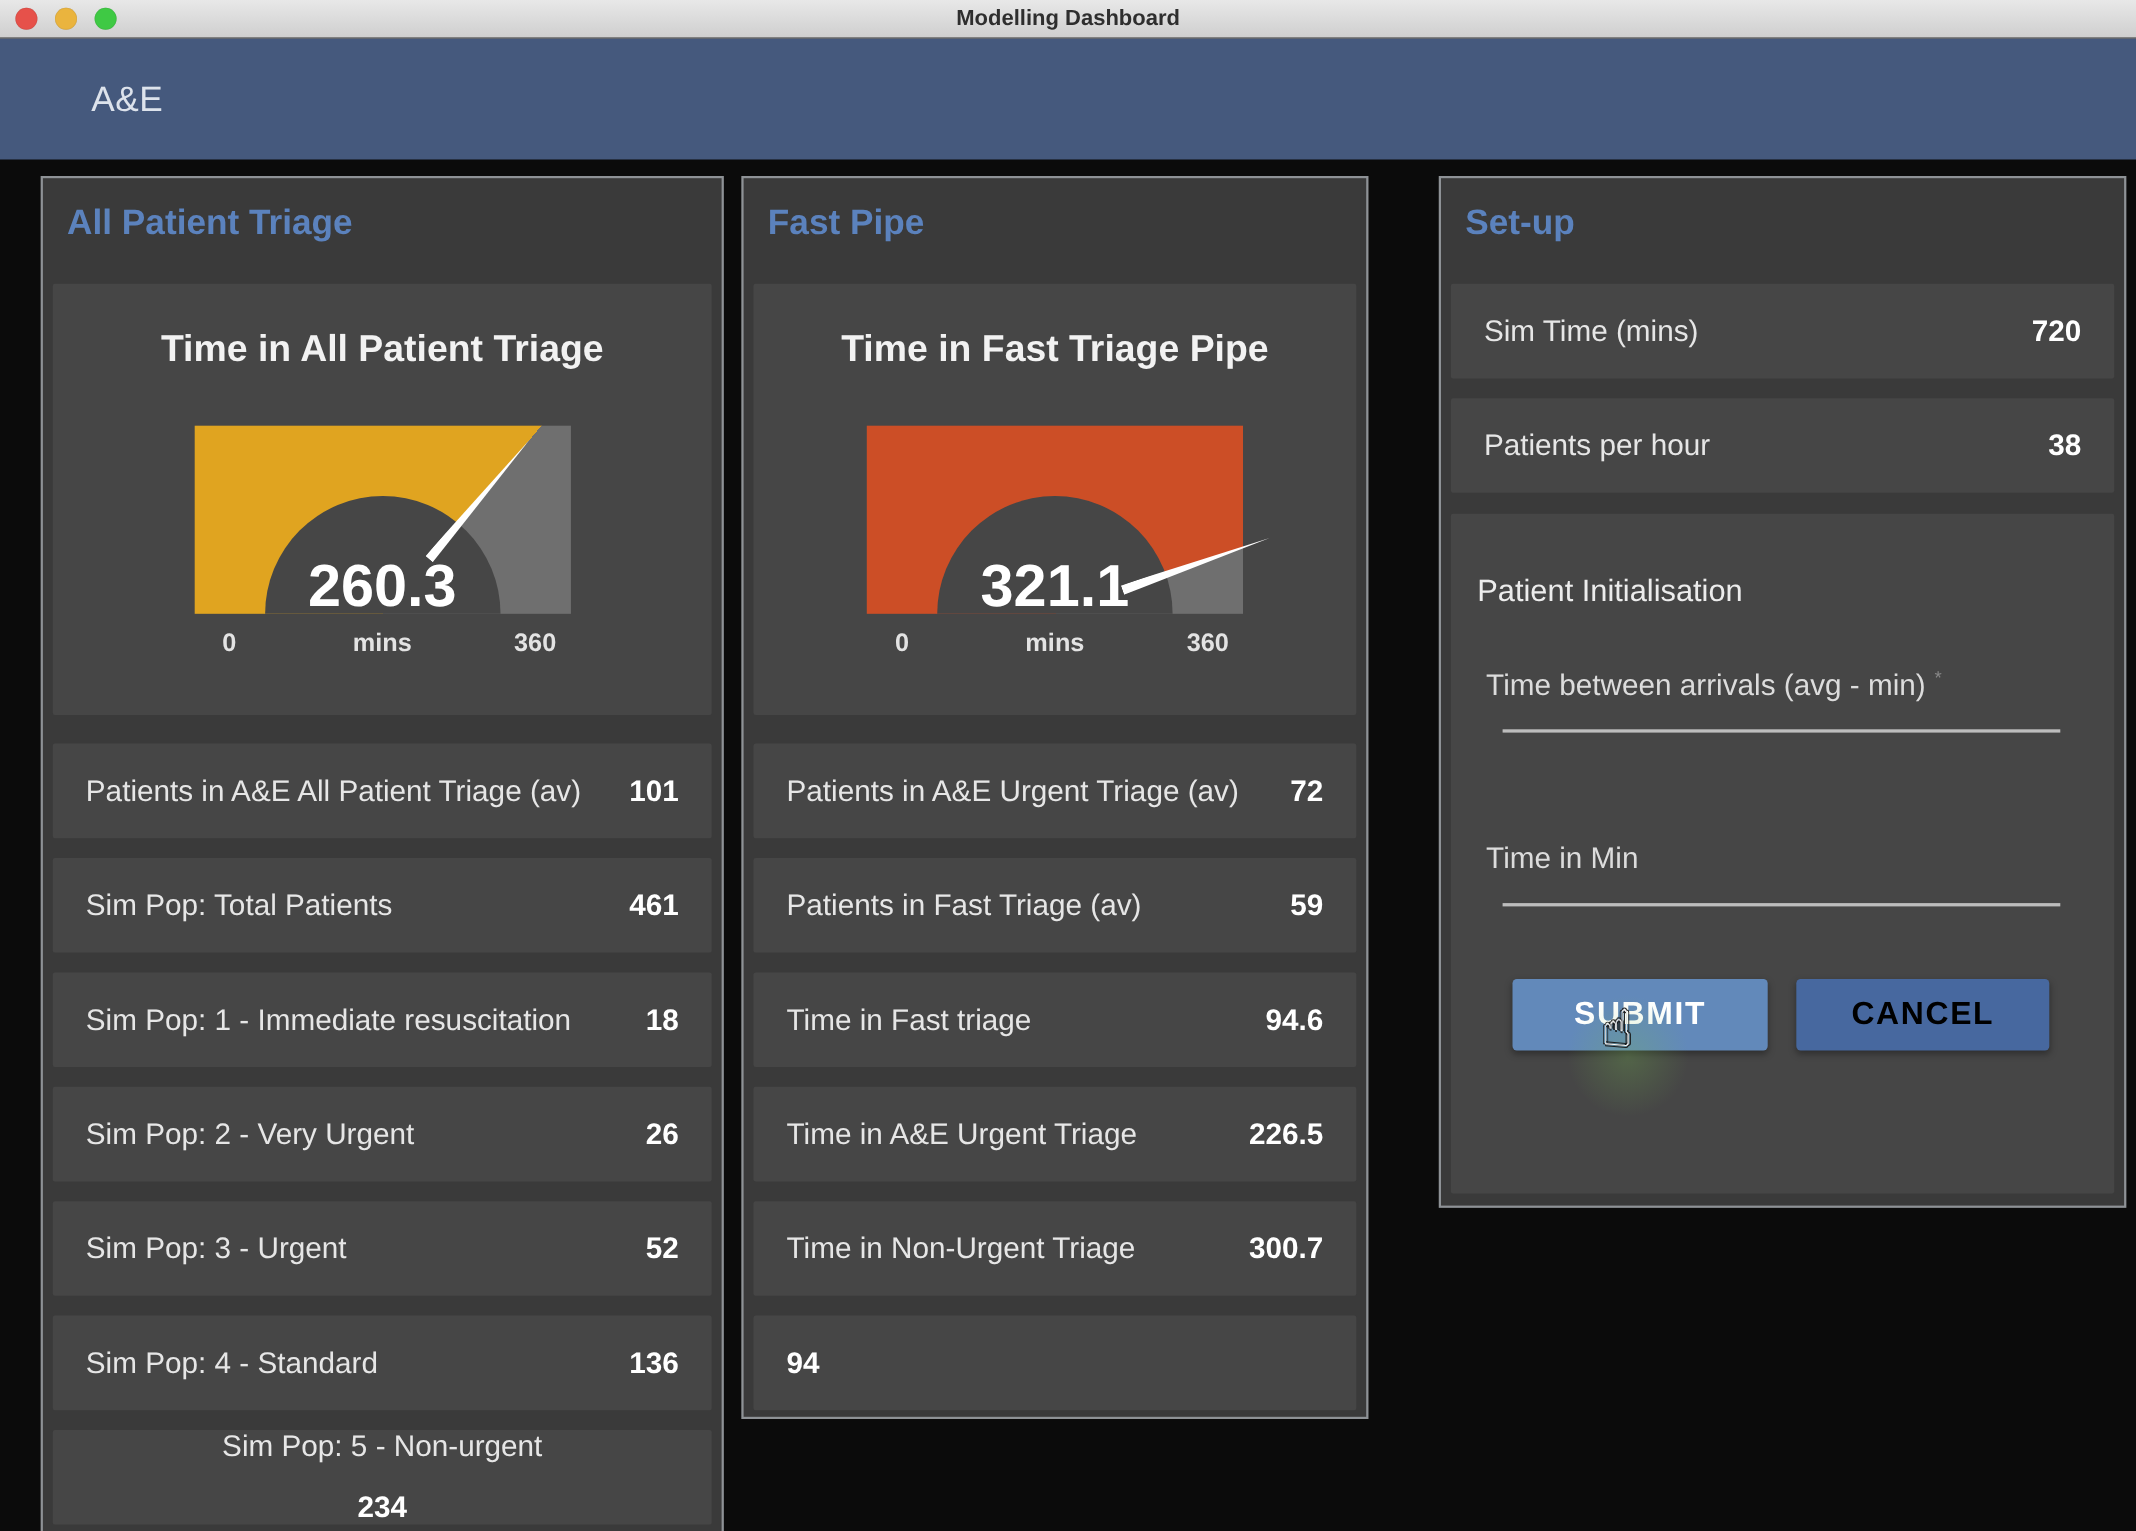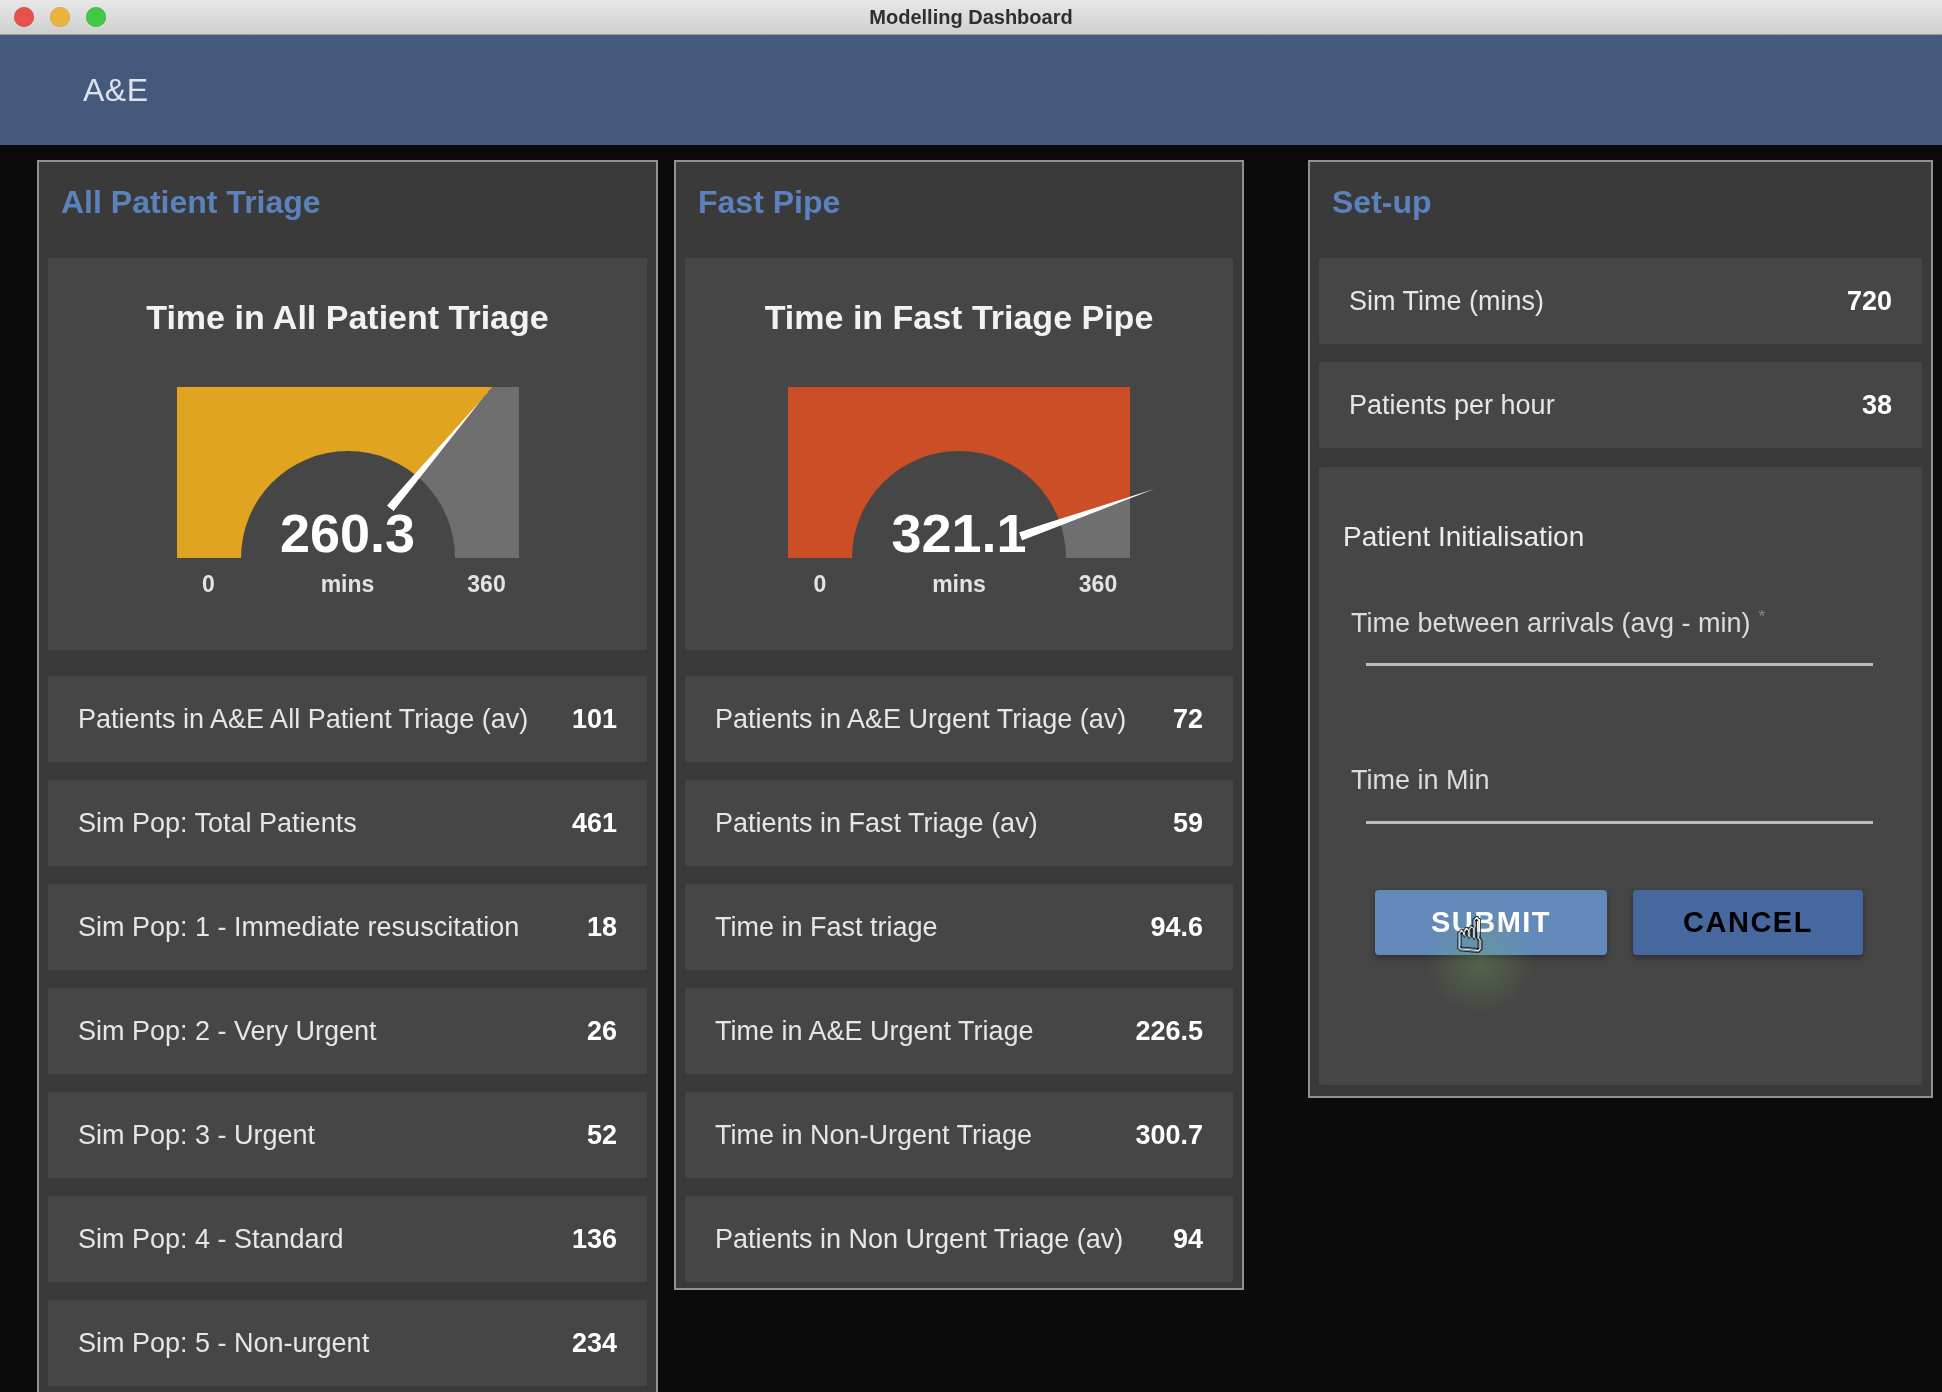"Patients in Non Urgent Triage" span.stat-label { html: <span>Patients in Non Urgent Triage (av)</span> -> none }
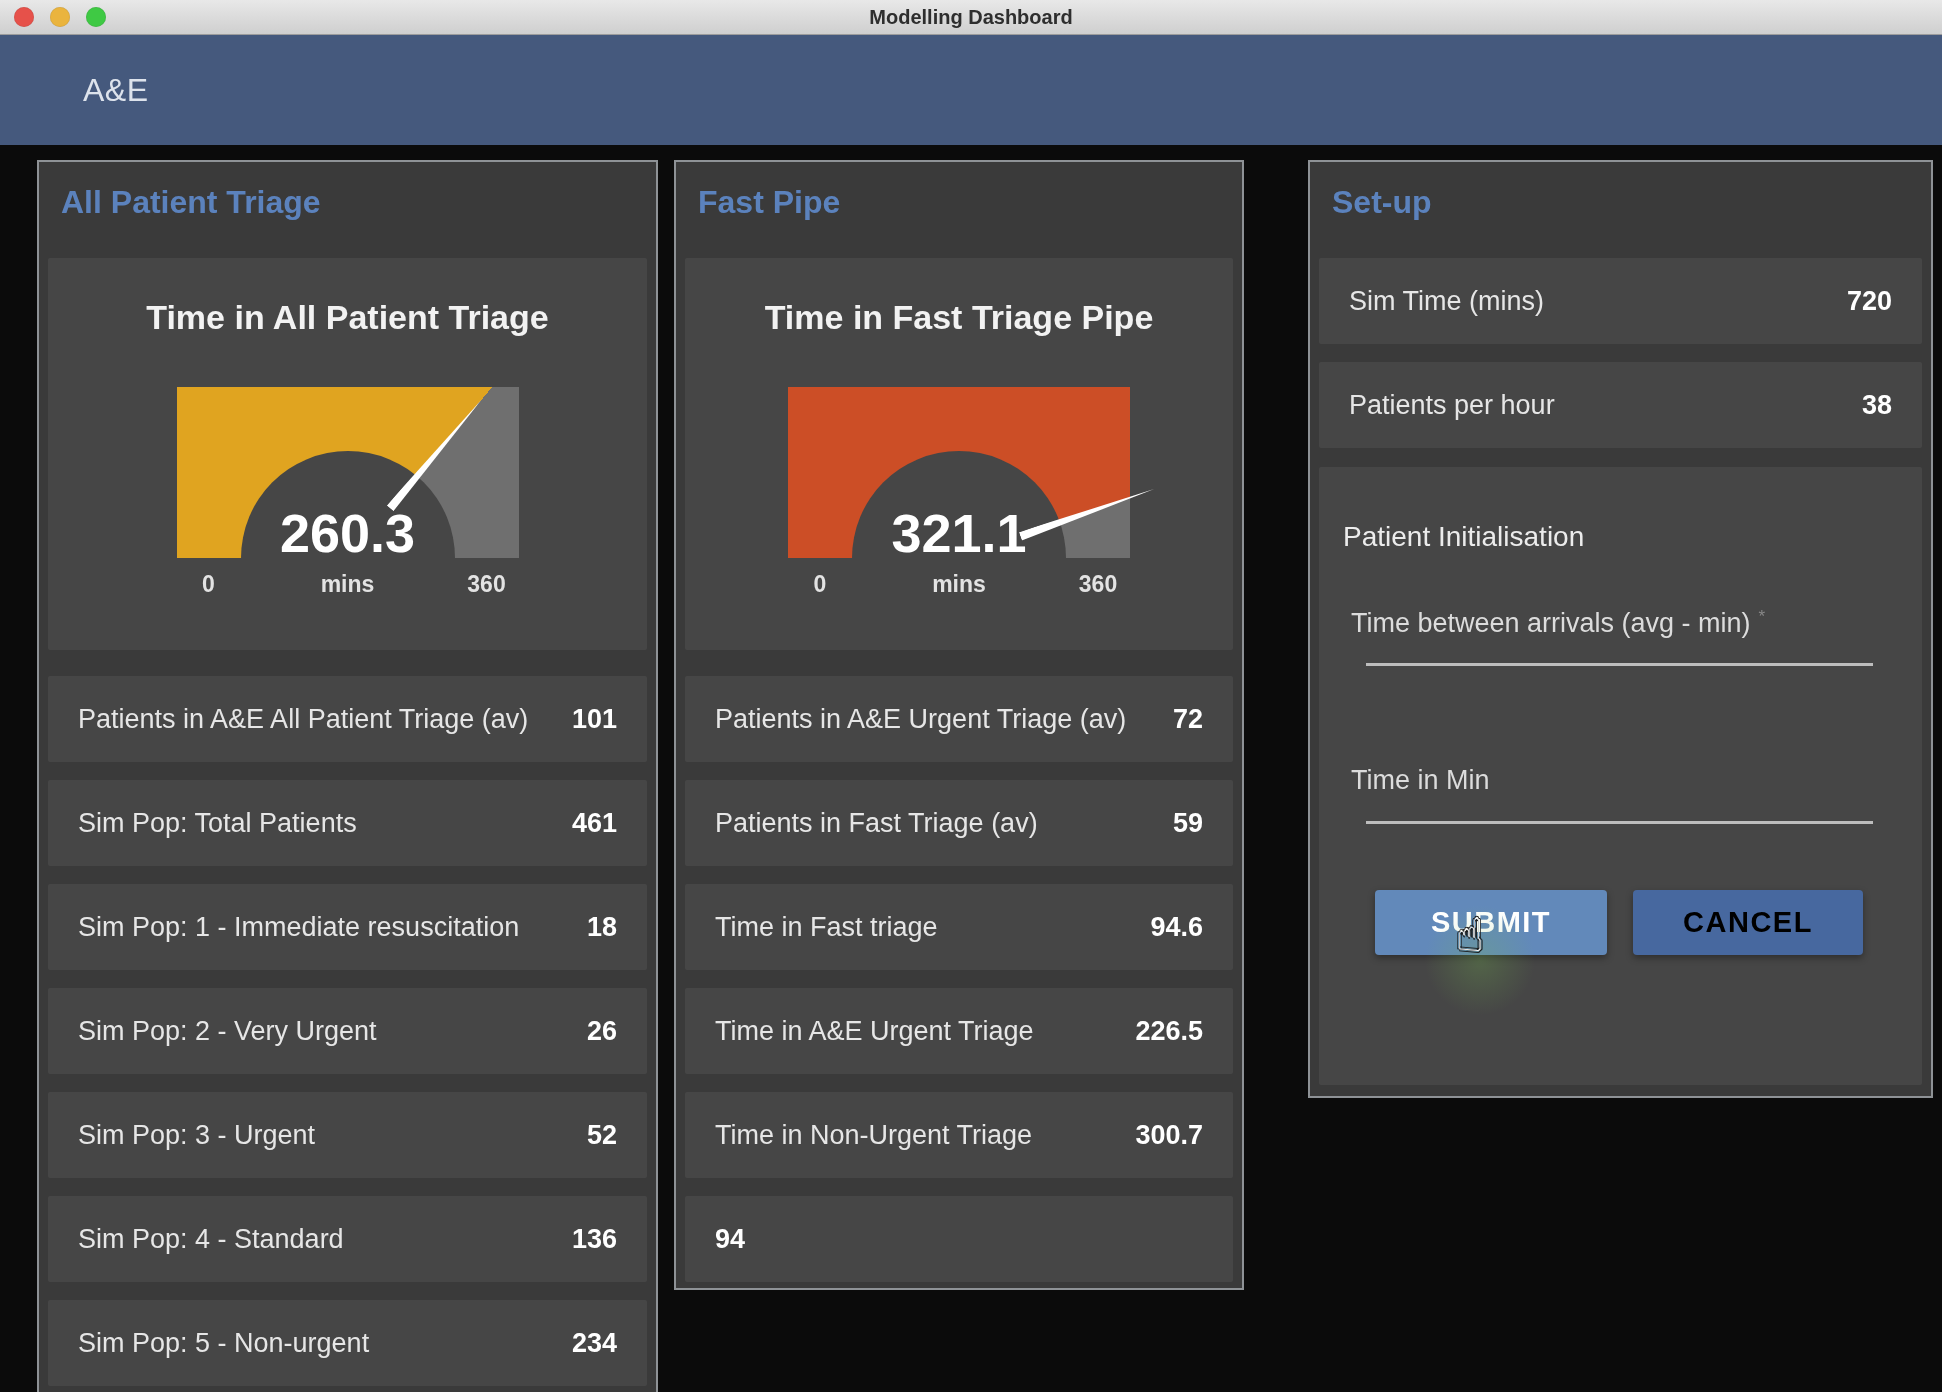"Sim Pop: 5 - Non-urgent" .r6 { flex-direction: none -> column }
